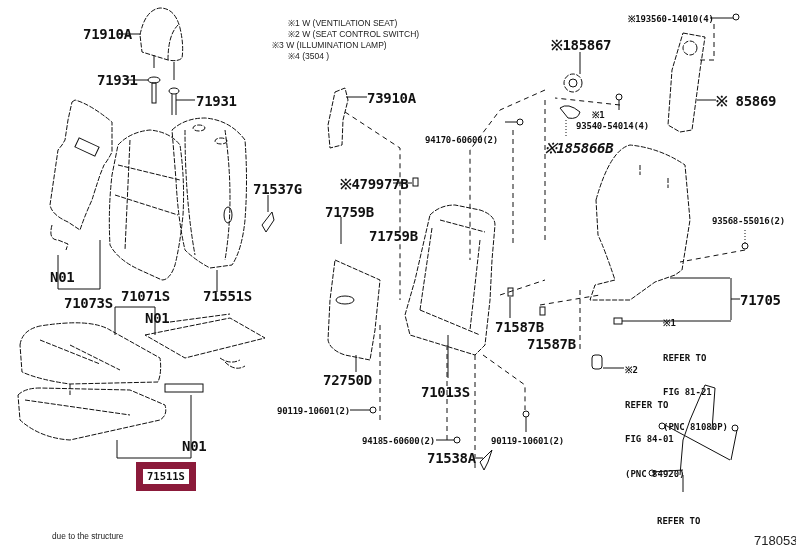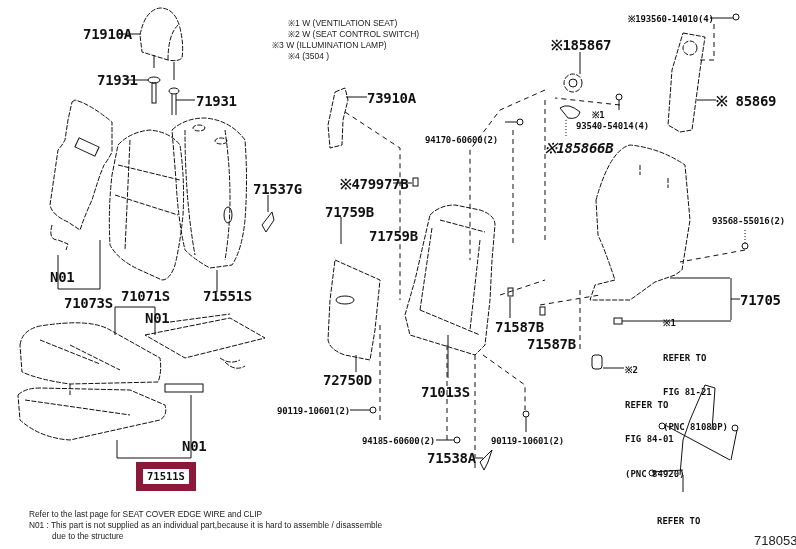"Refer to the last page" div.note { html: <div>Refer to the last page for SEAT COVER EDGE WIRE and CLIP</div> -> none }
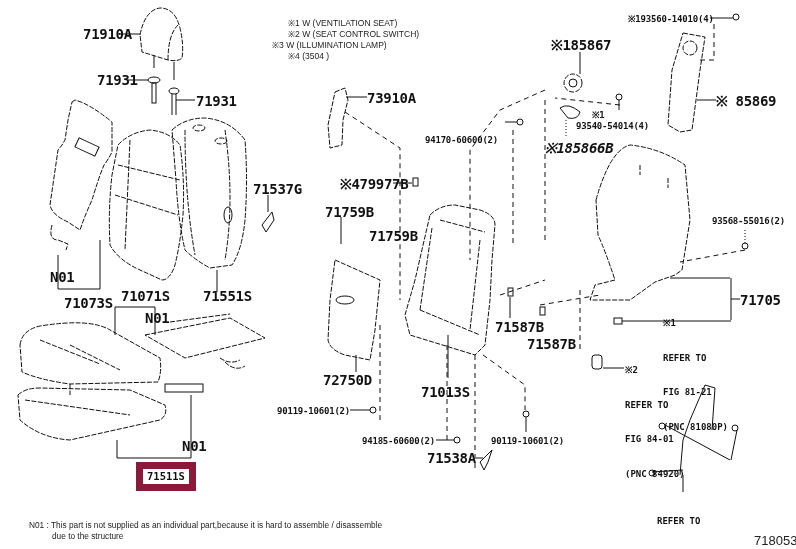"N01 : This part is" div.note { html: <div>N01 : This part is not supplied as an individual part,because it is hard to assemble / disassemble</div> -> none }
